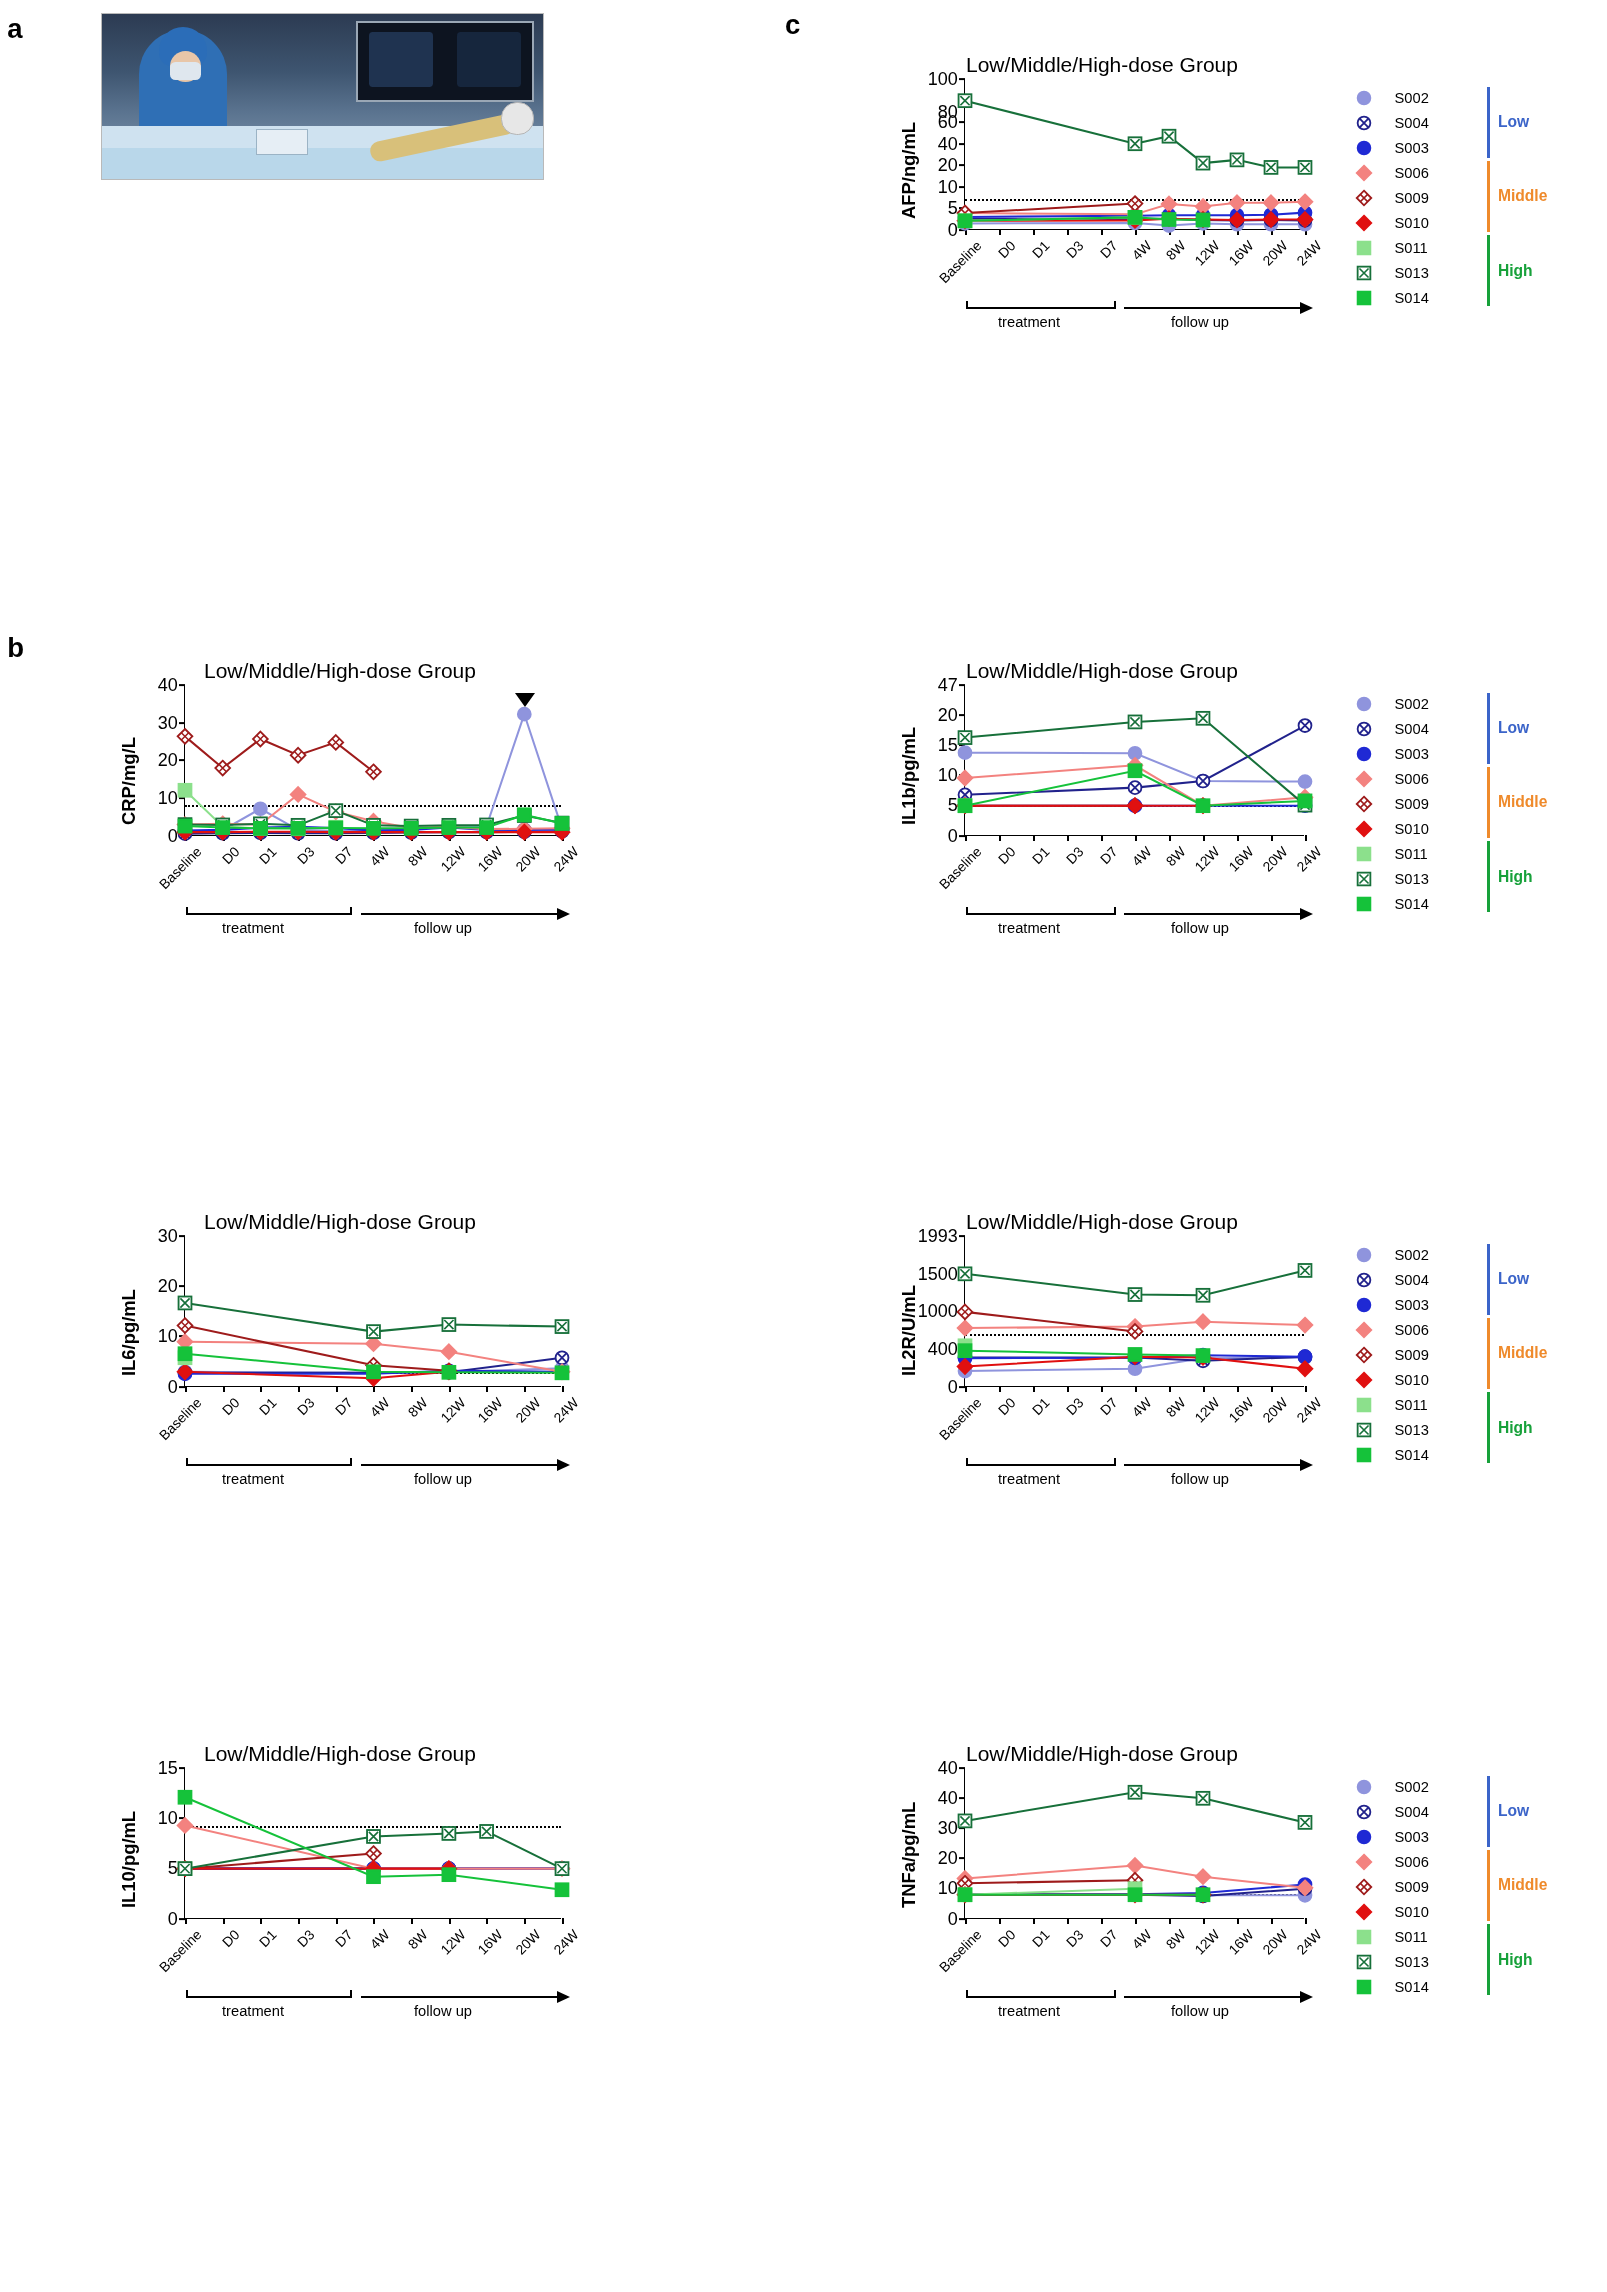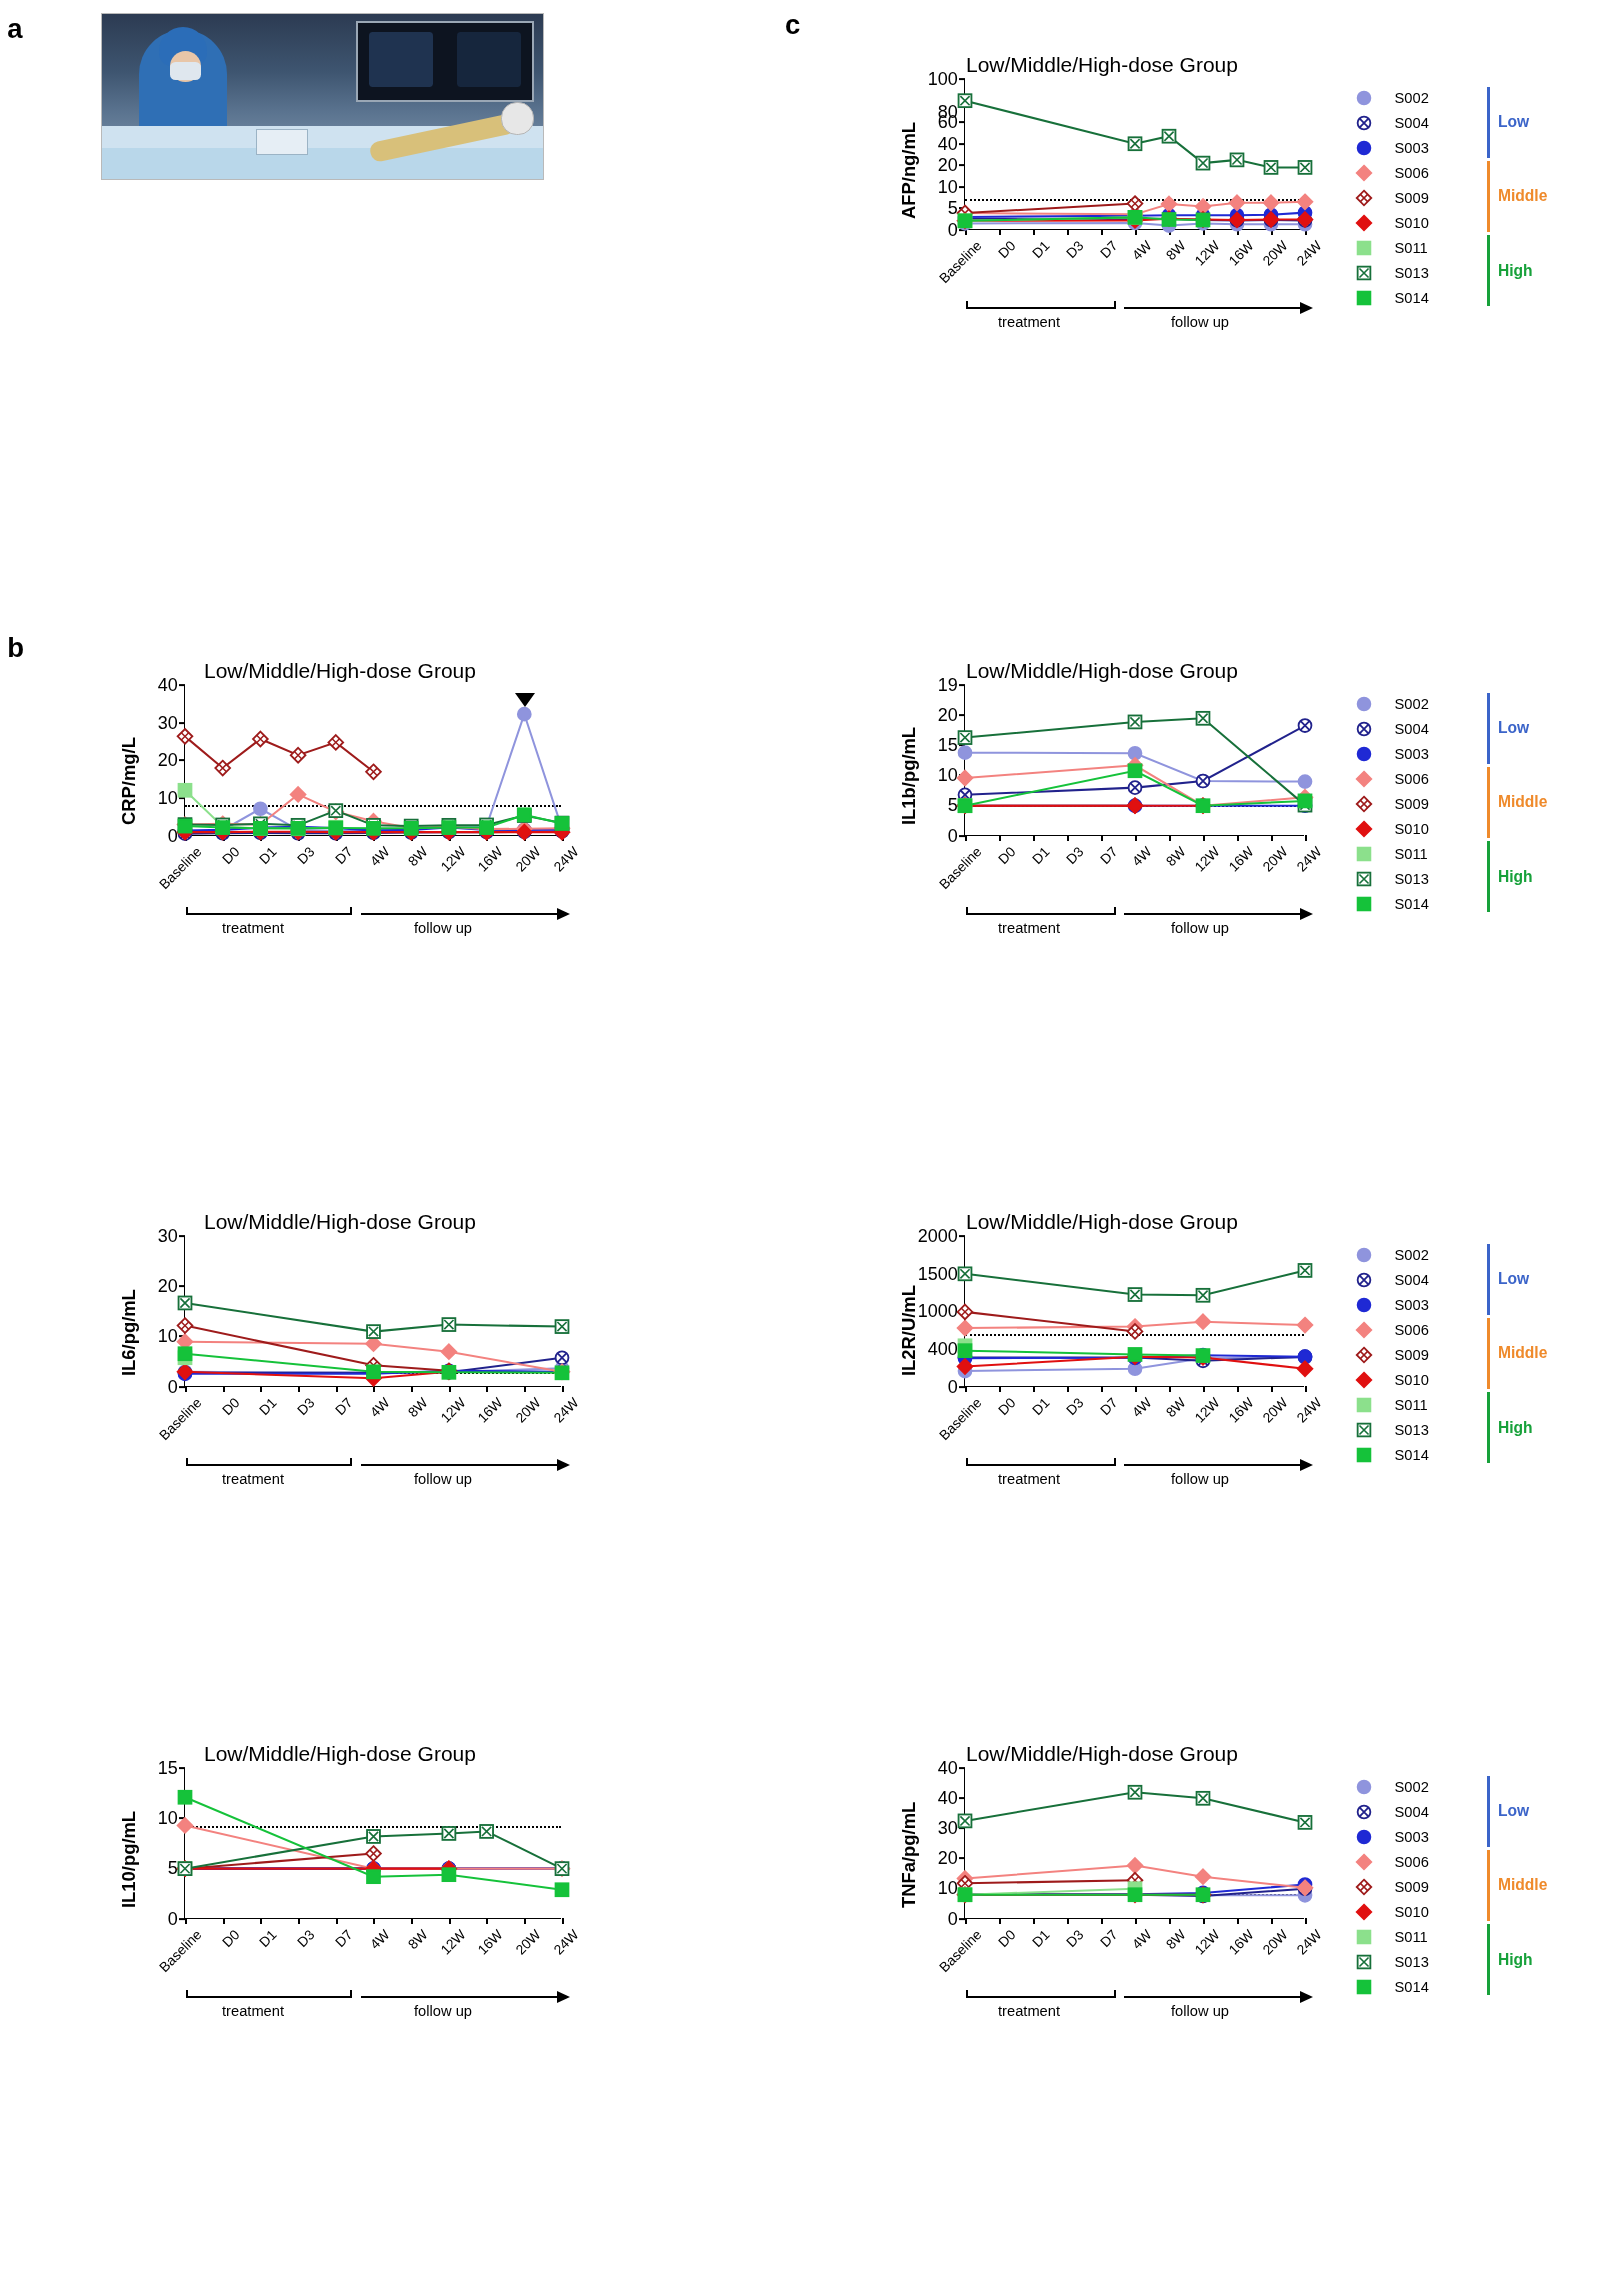"19" div.ytick { text: 19 -> 47 }
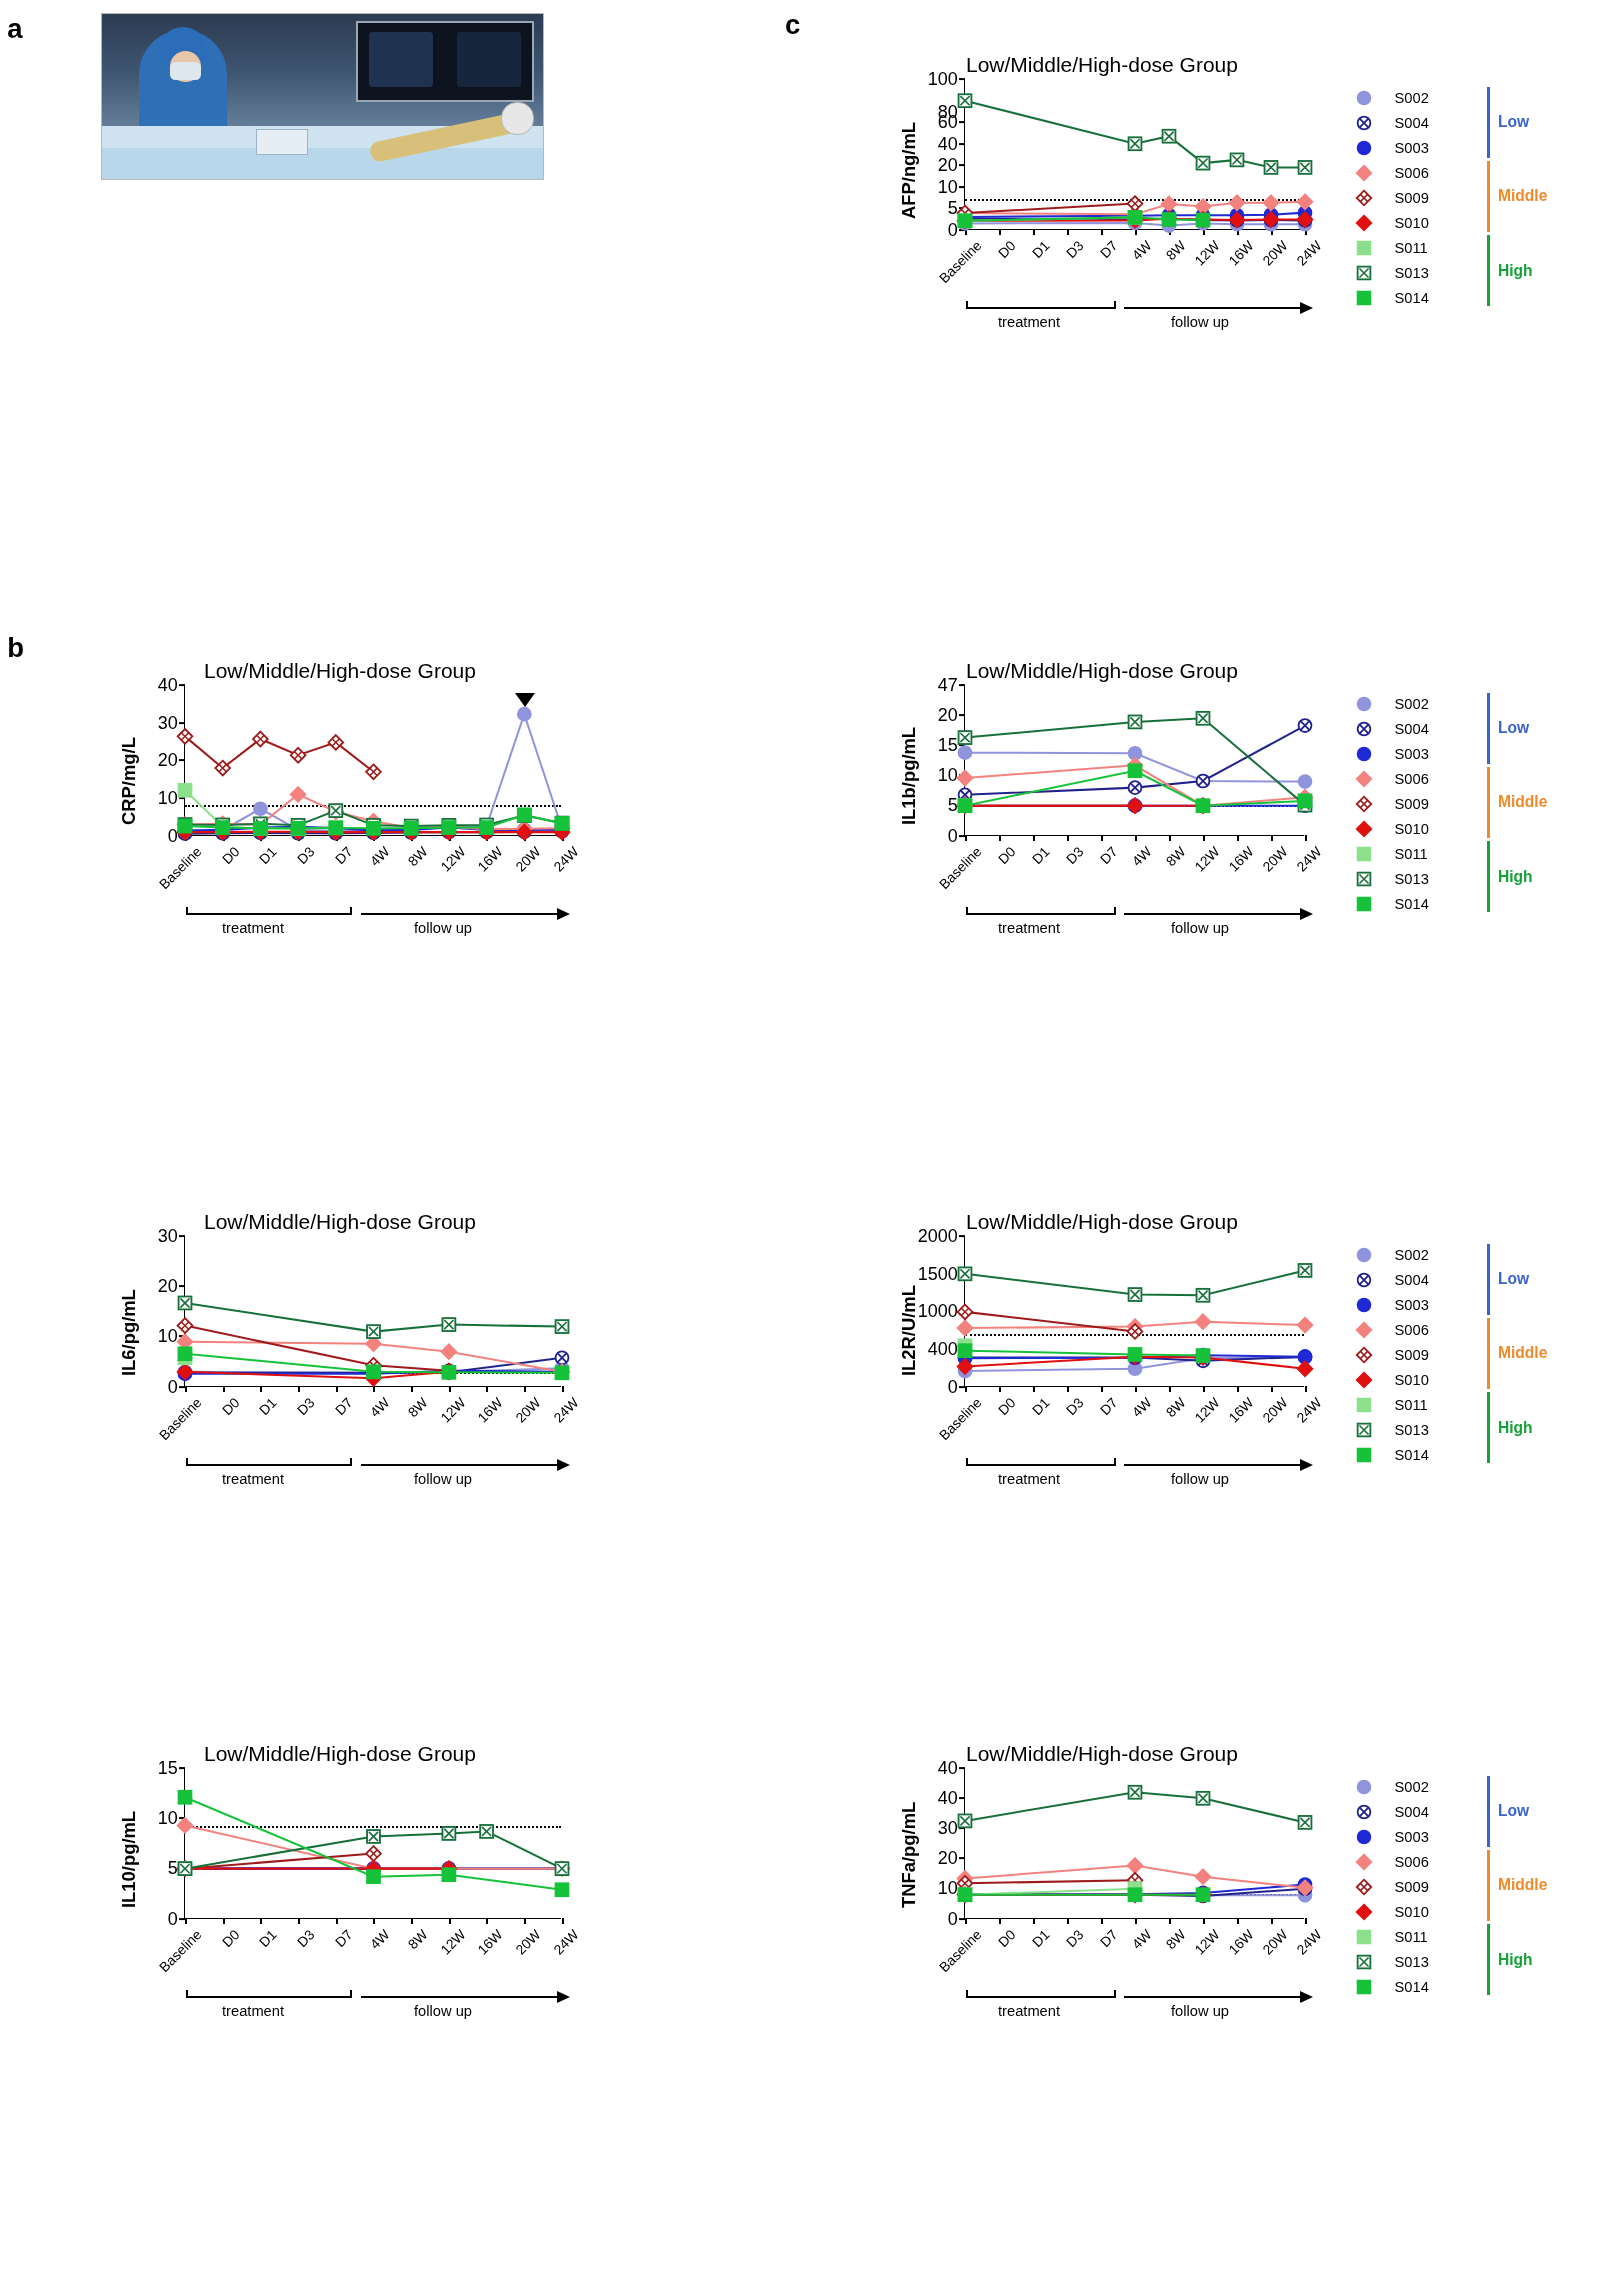"2000" div.ytick { text: 2000 -> 1993 }
